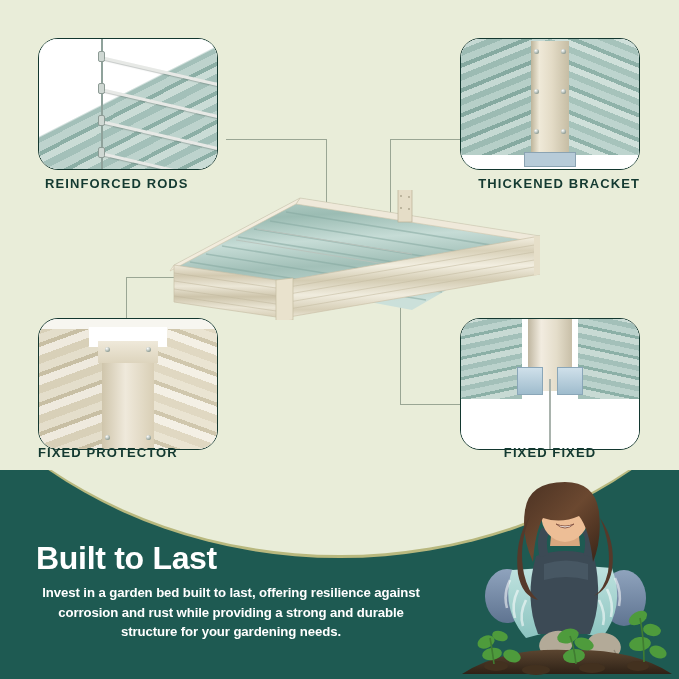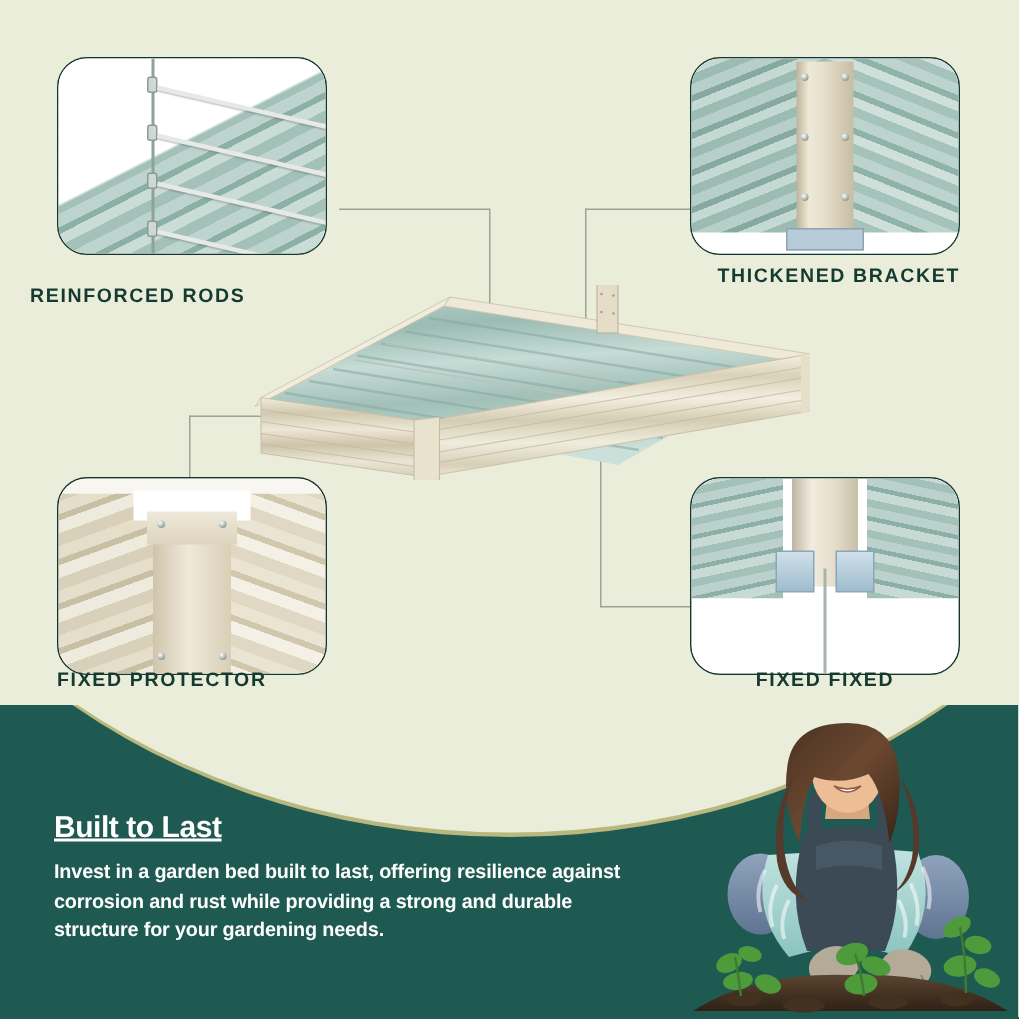"REINFORCED RODS" .card-tl-lbl { left: 20px -> 45px; margin-top: 13px -> none }
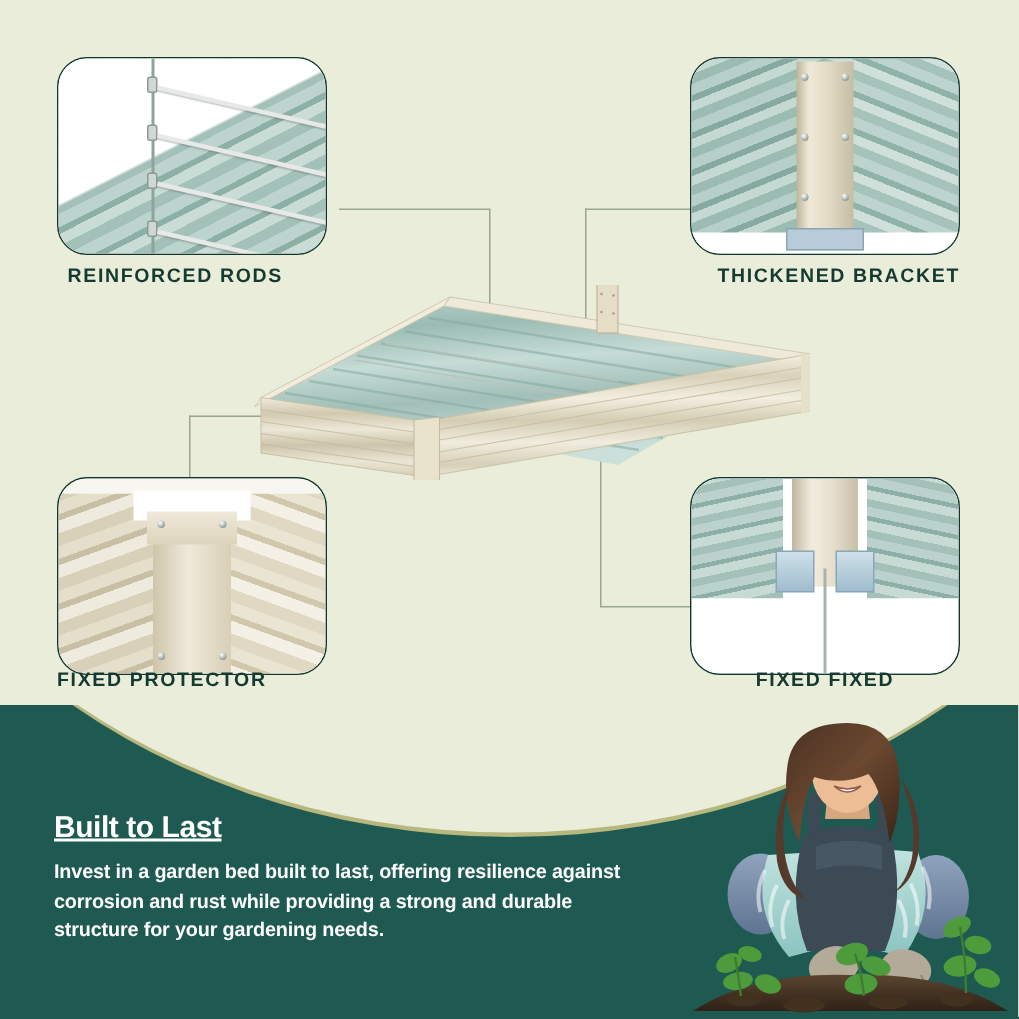"Built to Last" .banner-title { font-size: 20px -> 32px; text-decoration: underline -> none }
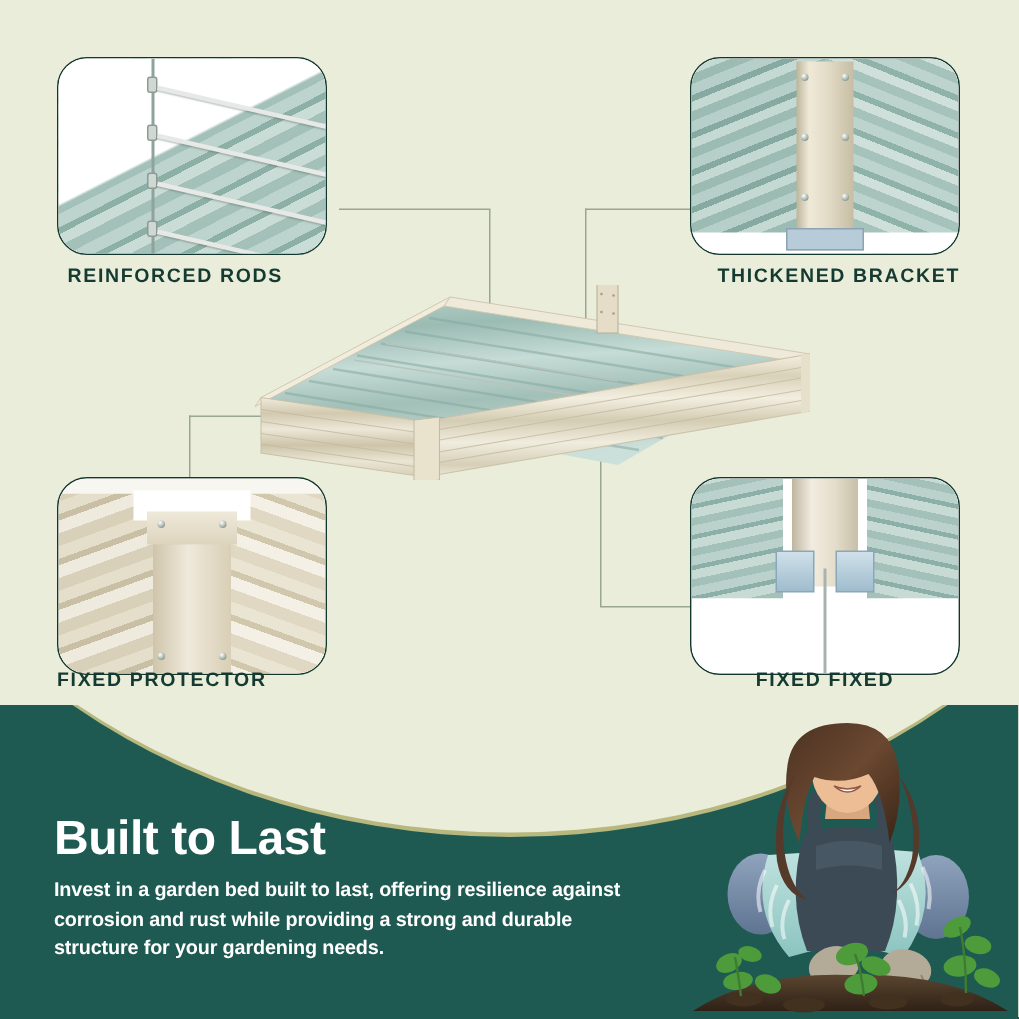"Invest in a garden bed" .banner-body { text-align: none -> center }
